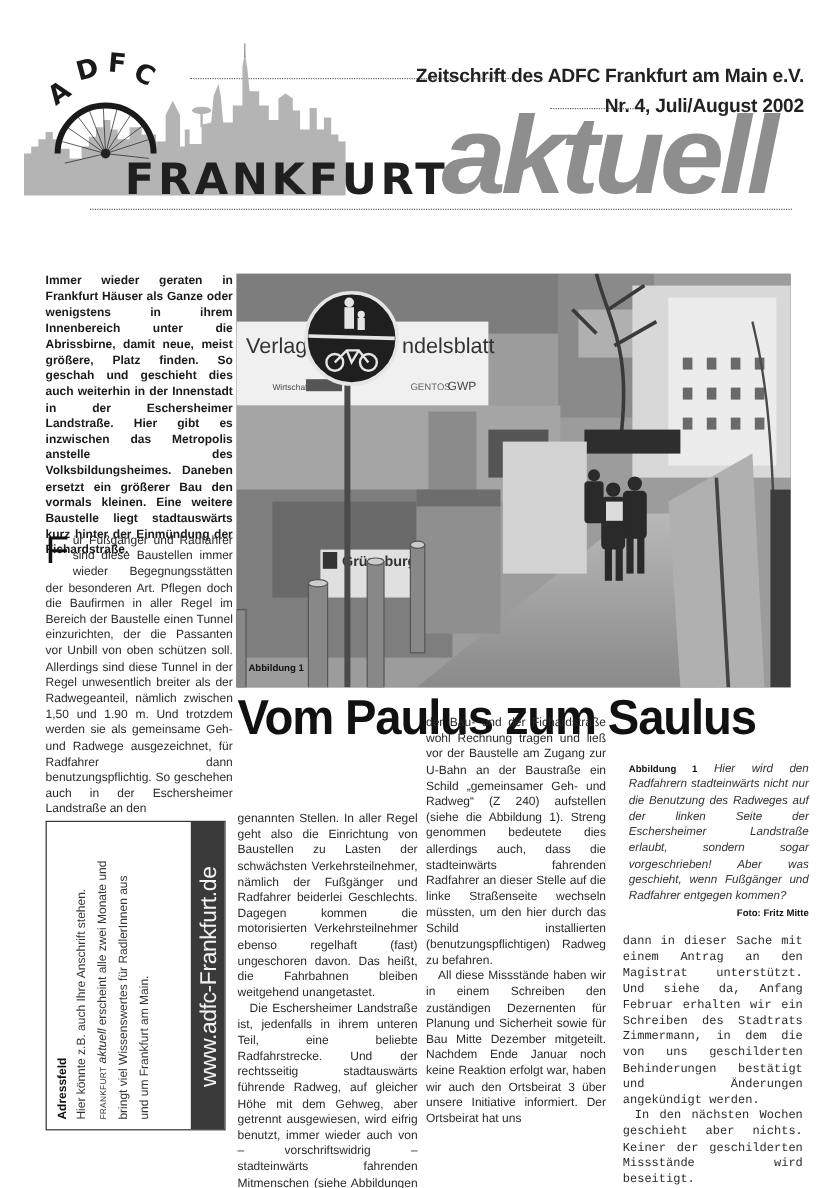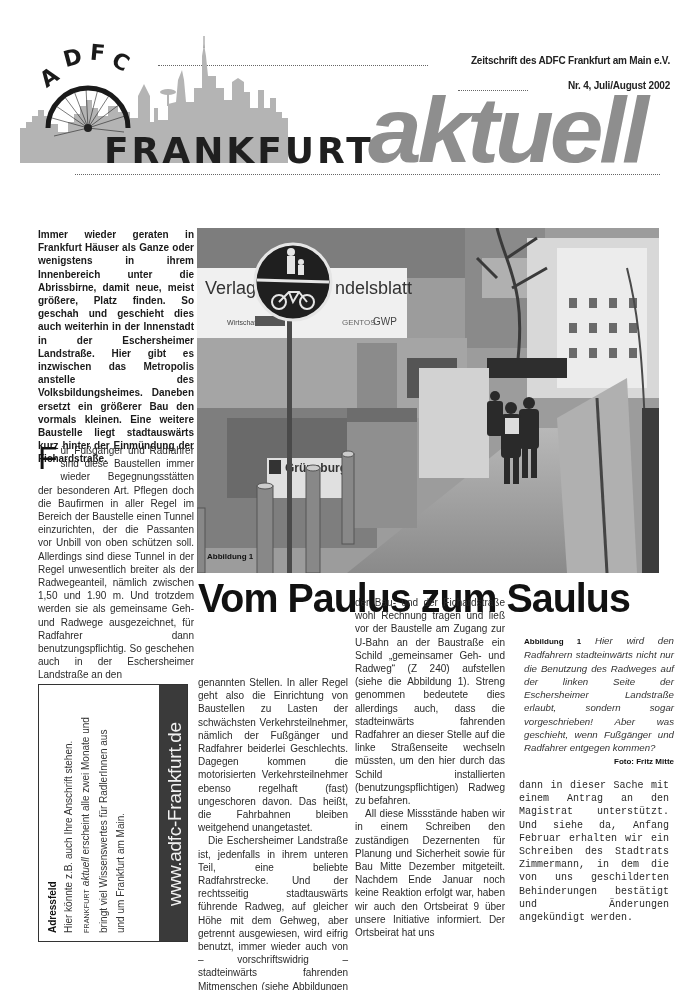"Zeitschrift des ADFC Frankfurt am" .pub-line { font-size: 10px -> 16px }
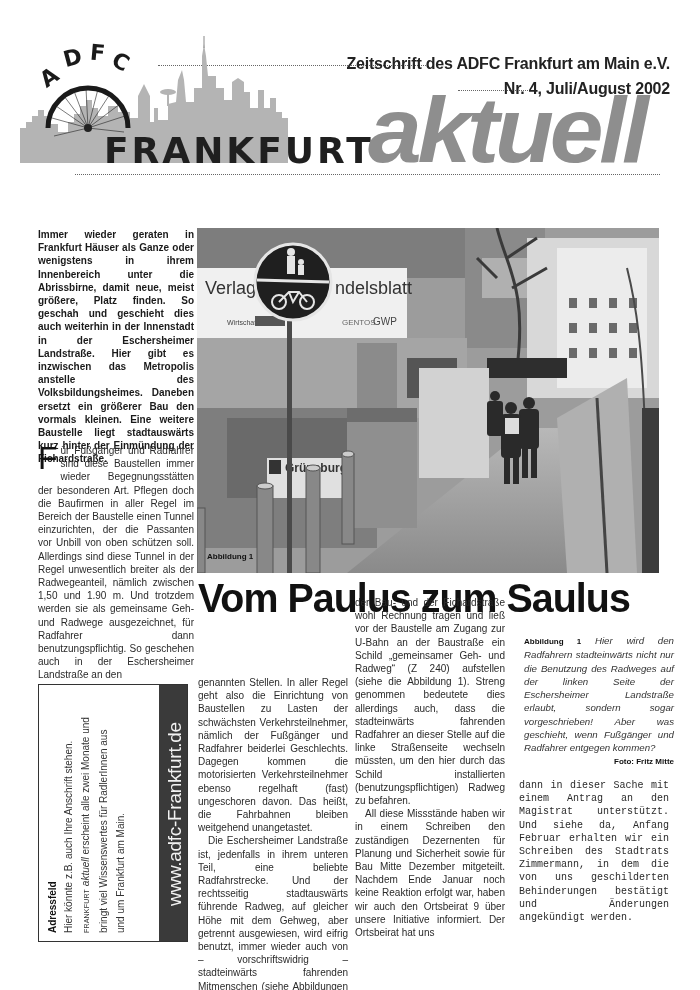"All diese Missstände haben wir" p.ind { text: 9 -> 3 }
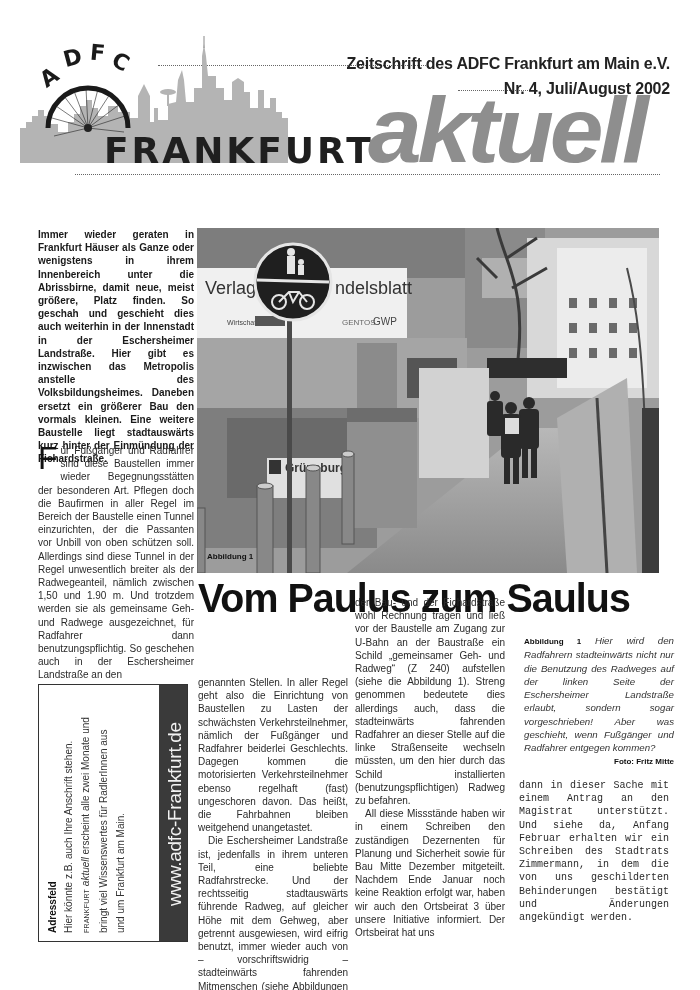"In den nächsten Wochen geschieht" p.ind { html: none -> <p><span>In den nächsten Wochen geschieht aber nichts. Keiner der geschilderten Missstände wird beseitigt.</span><span>weiter auf Seite 3</span></p> }
